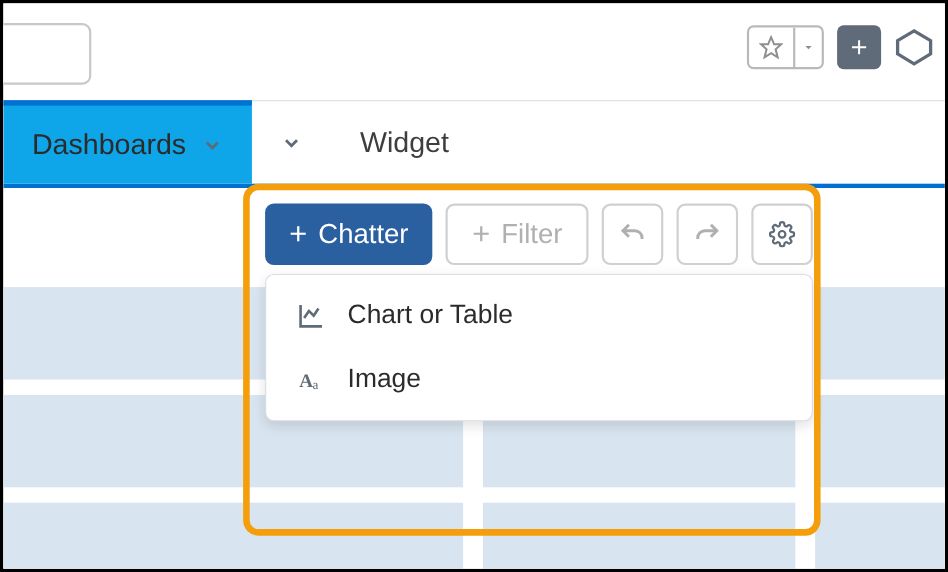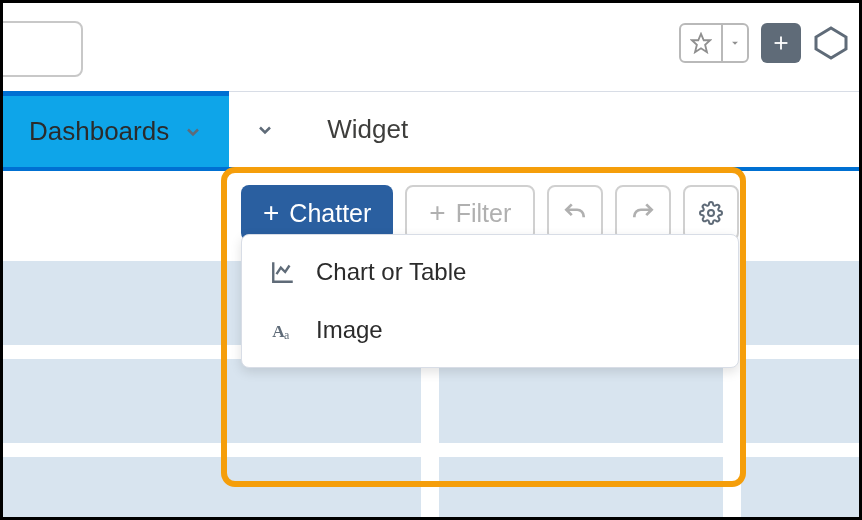"Chart or Table" .menu { top: 63px -> 78px }
